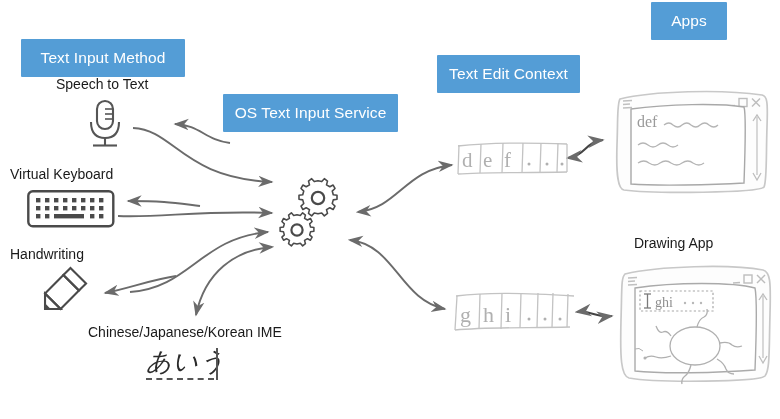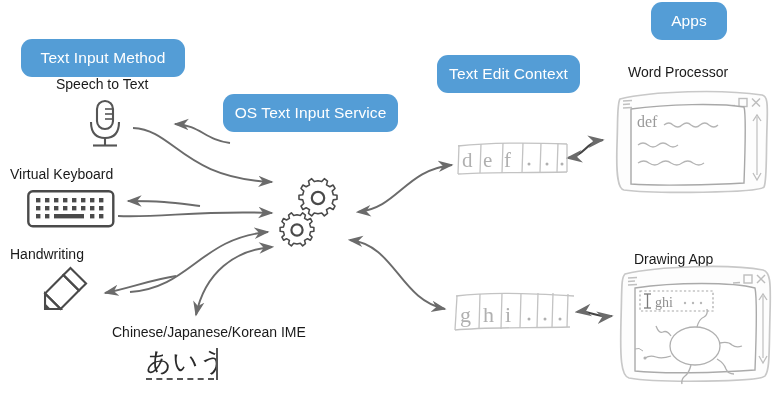"Apps" .chip { border-radius: 11px -> 1px }
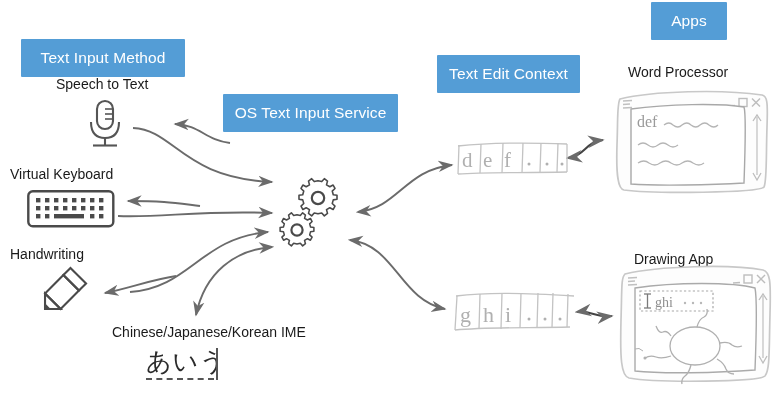"Word Processor" div.plainlabel { html: <div>Word Processor</div> -> none }
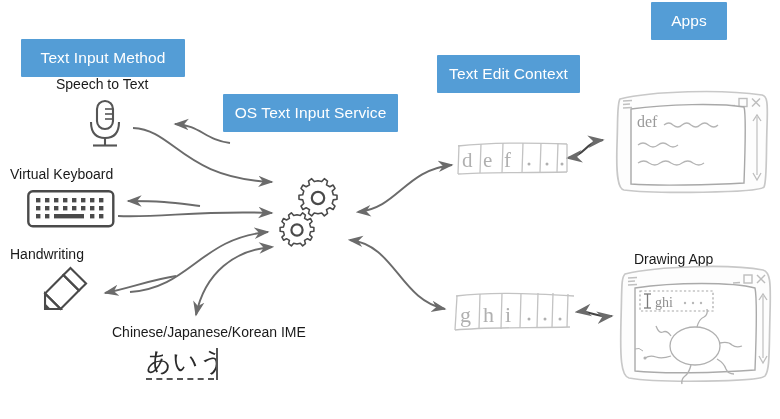"Drawing App" div.plainlabel { margin-top: 16px -> none }
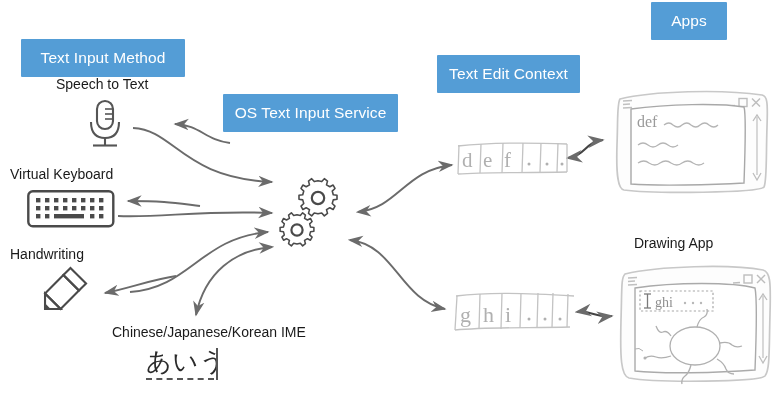"Chinese/Japanese/Korean IME" div.plainlabel { left: 112px -> 88px }
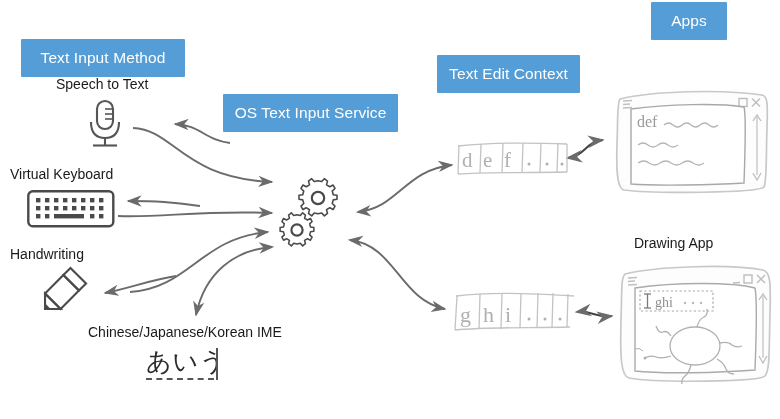"あいう" div.ime-box { font-style: none -> italic }
